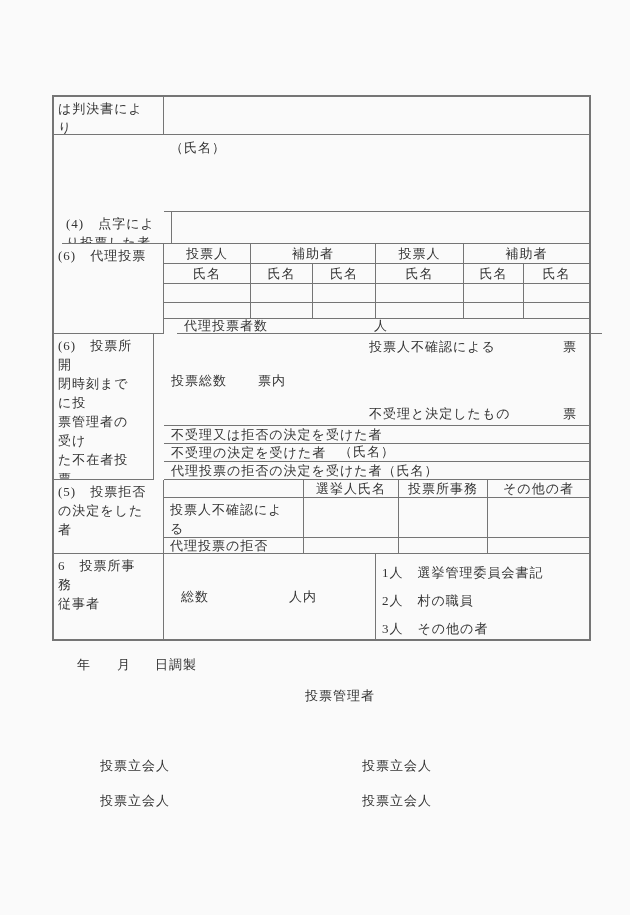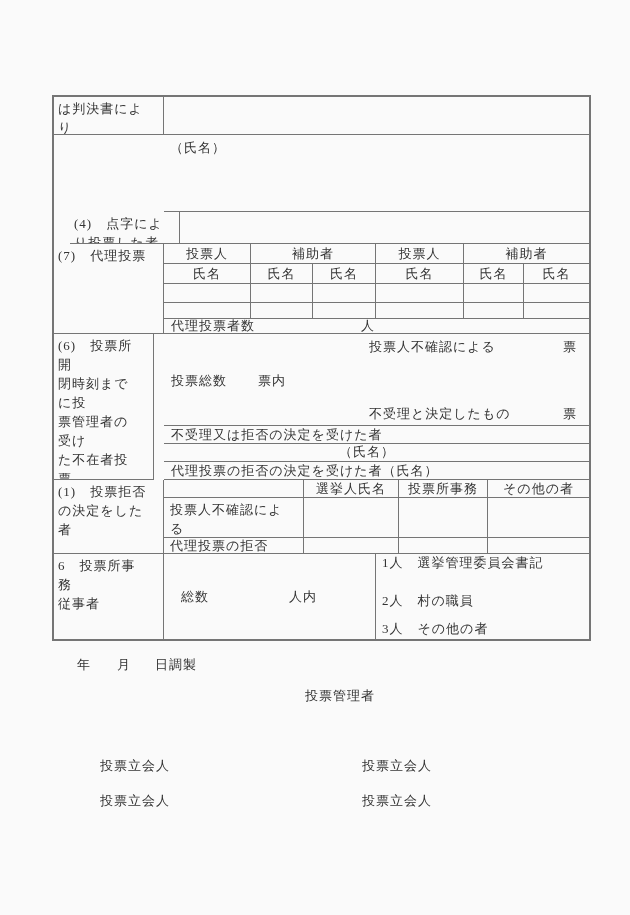"(4) 点字によ" div.cell { left: 16px -> 8px }
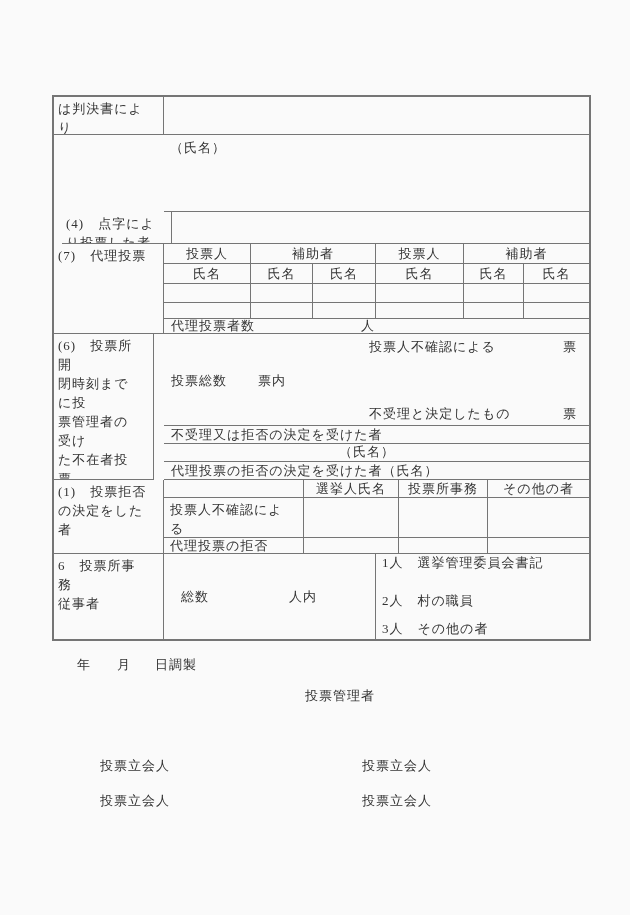"(7) 代理投票" div.cell { text: 7 -> 6 }
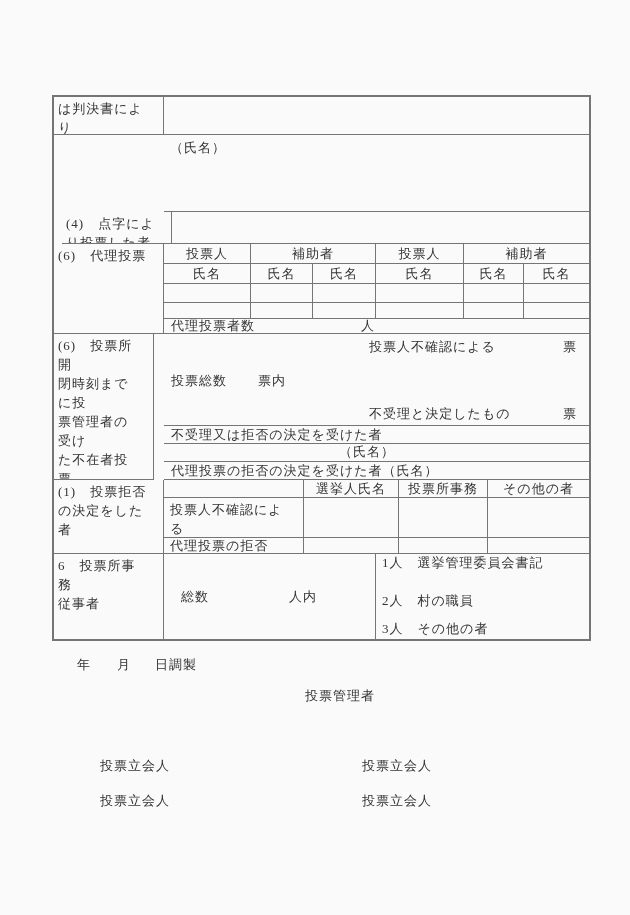"代理投票者数" div.cell { left: 110px -> 123px }
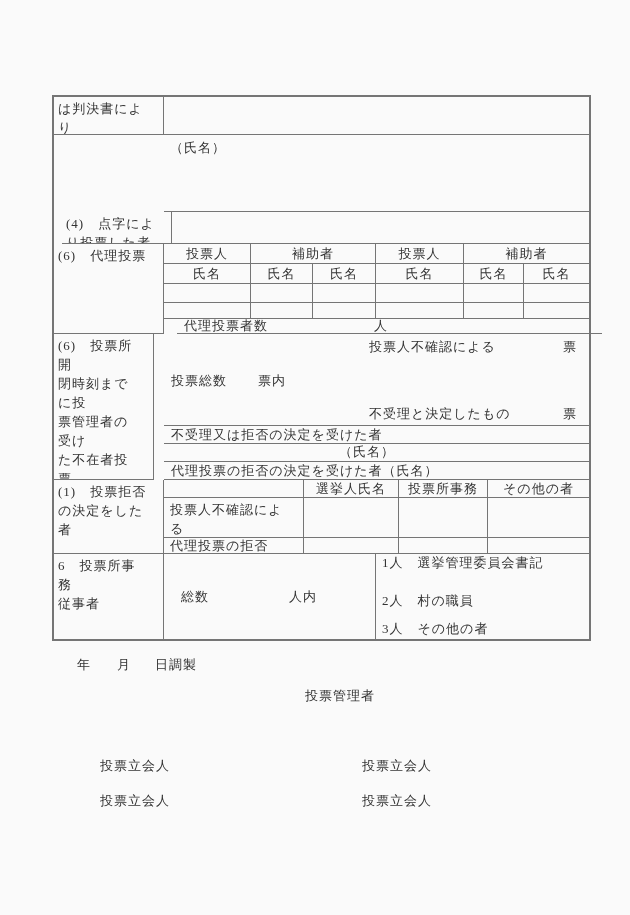"不受理の決定を受けた者" span { html: none -> <span>不受理の決定を受けた者</span> }
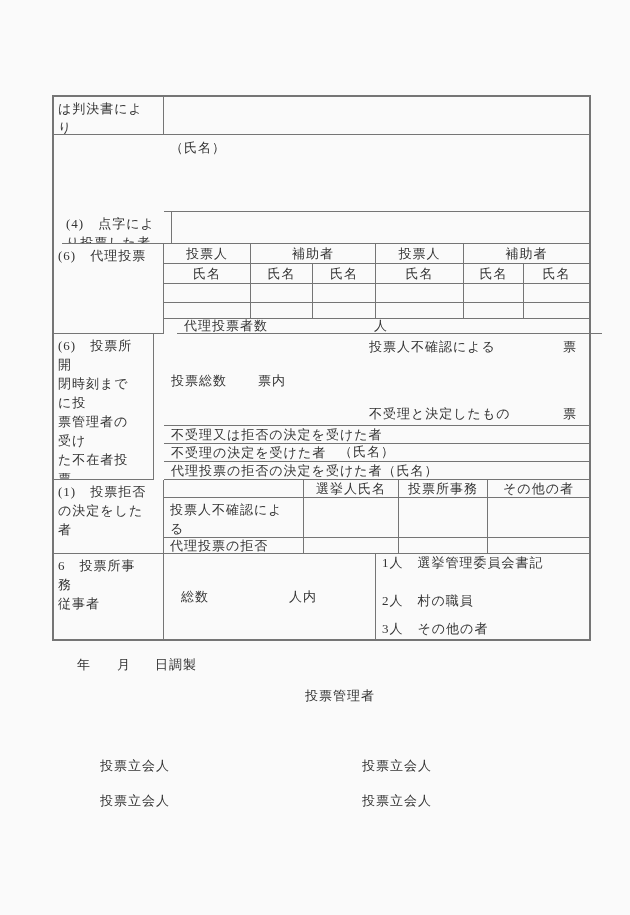"(1) 投票拒否" div.cell { text: 1 -> 5 }
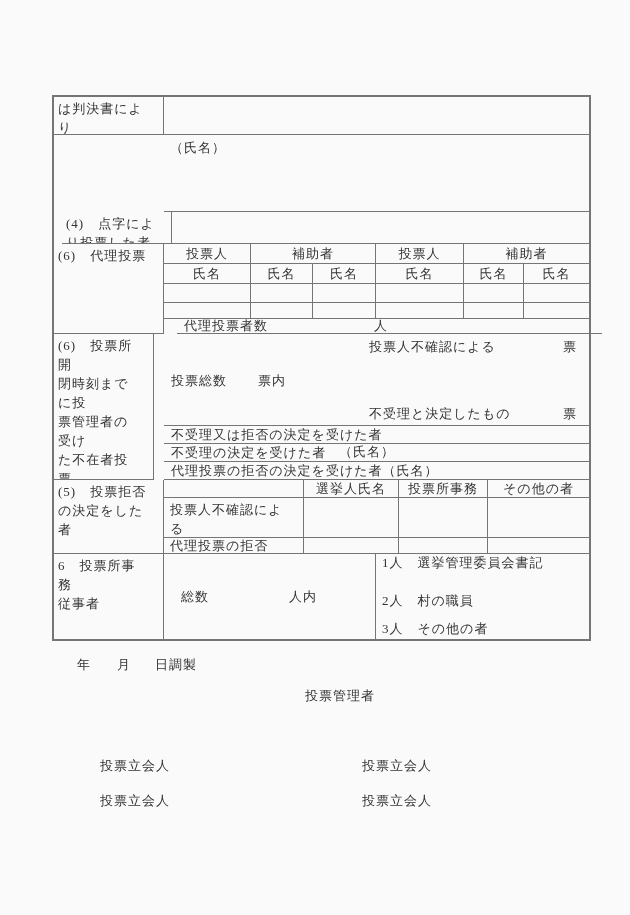"1人 選挙管理委員会書記" div.abs { top: 2px -> 12px }
